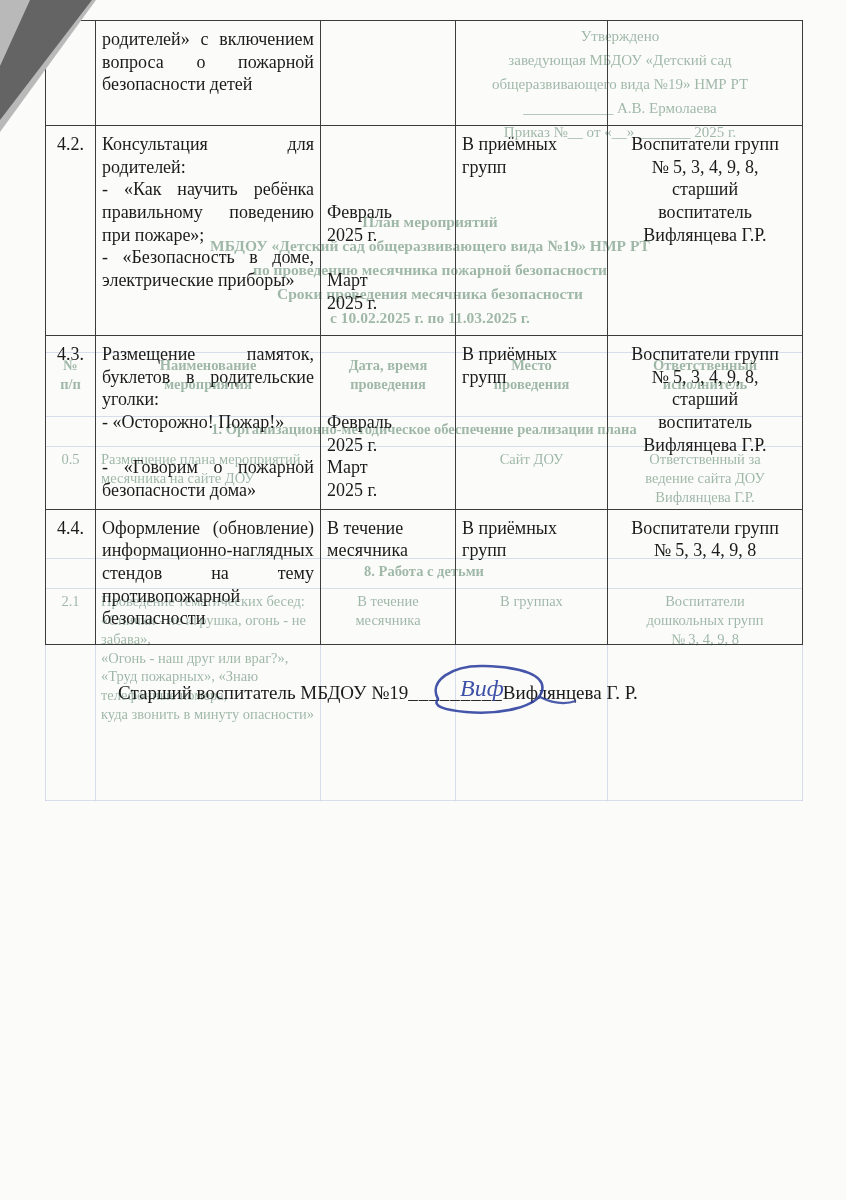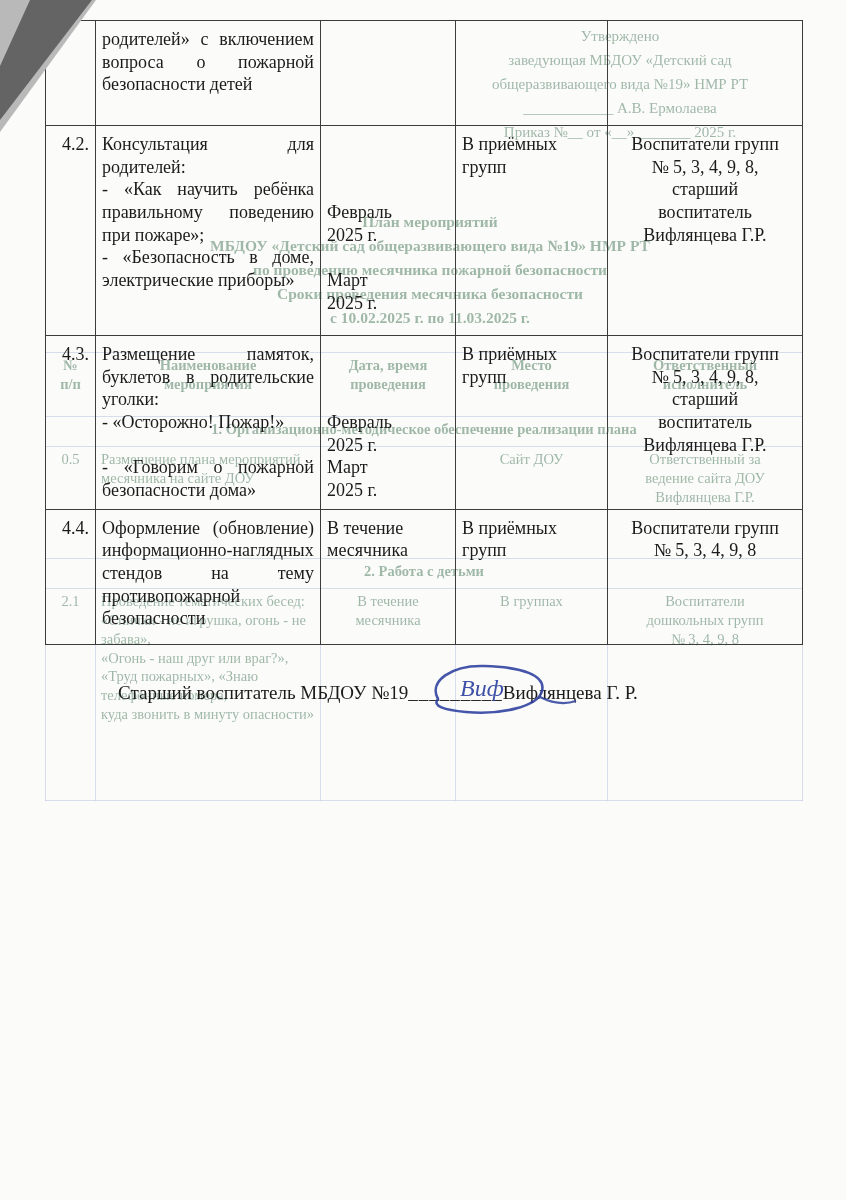"4.2." td.num { text-align: right -> center }
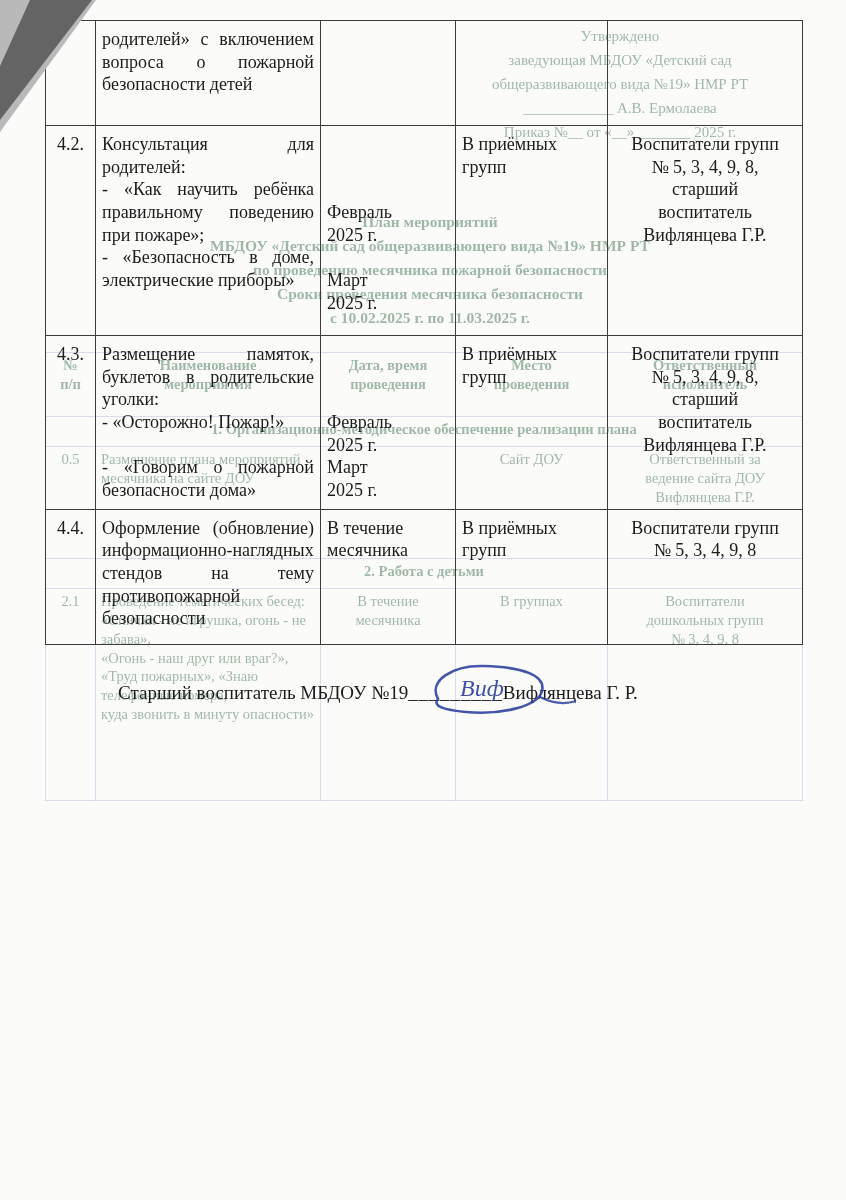"2. Работа с детьми" td.section { text: 2 -> 8 }
